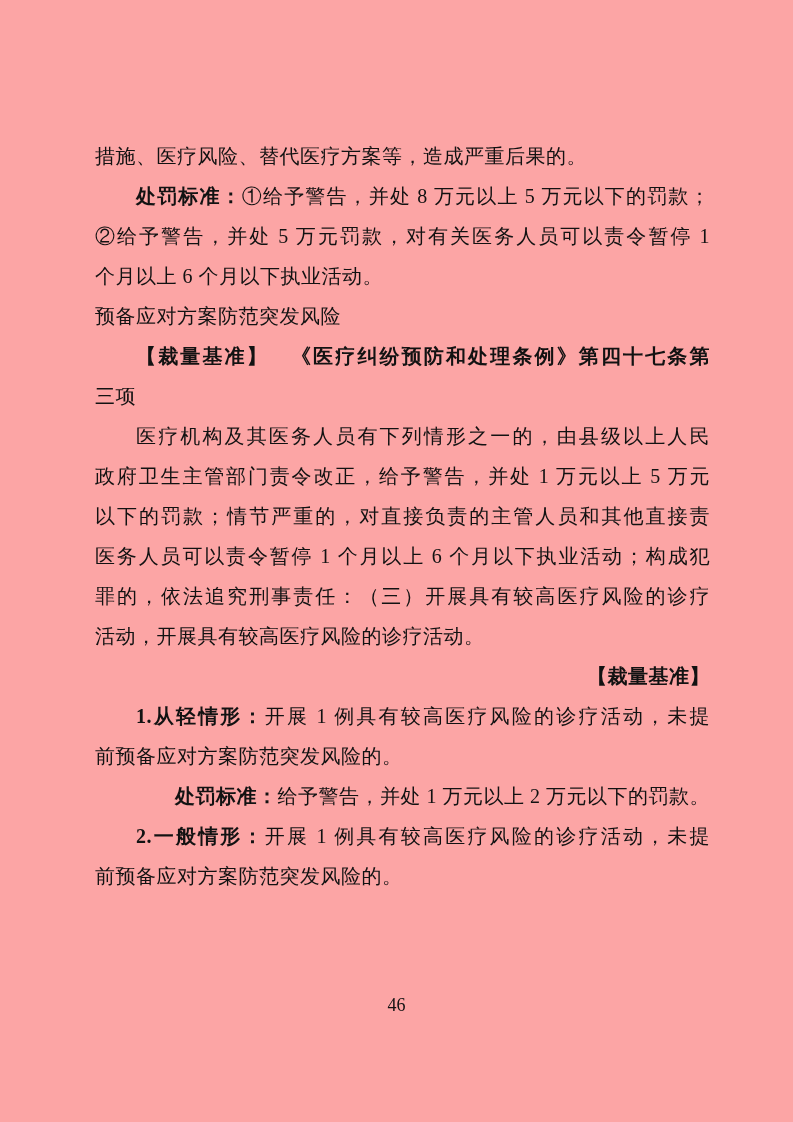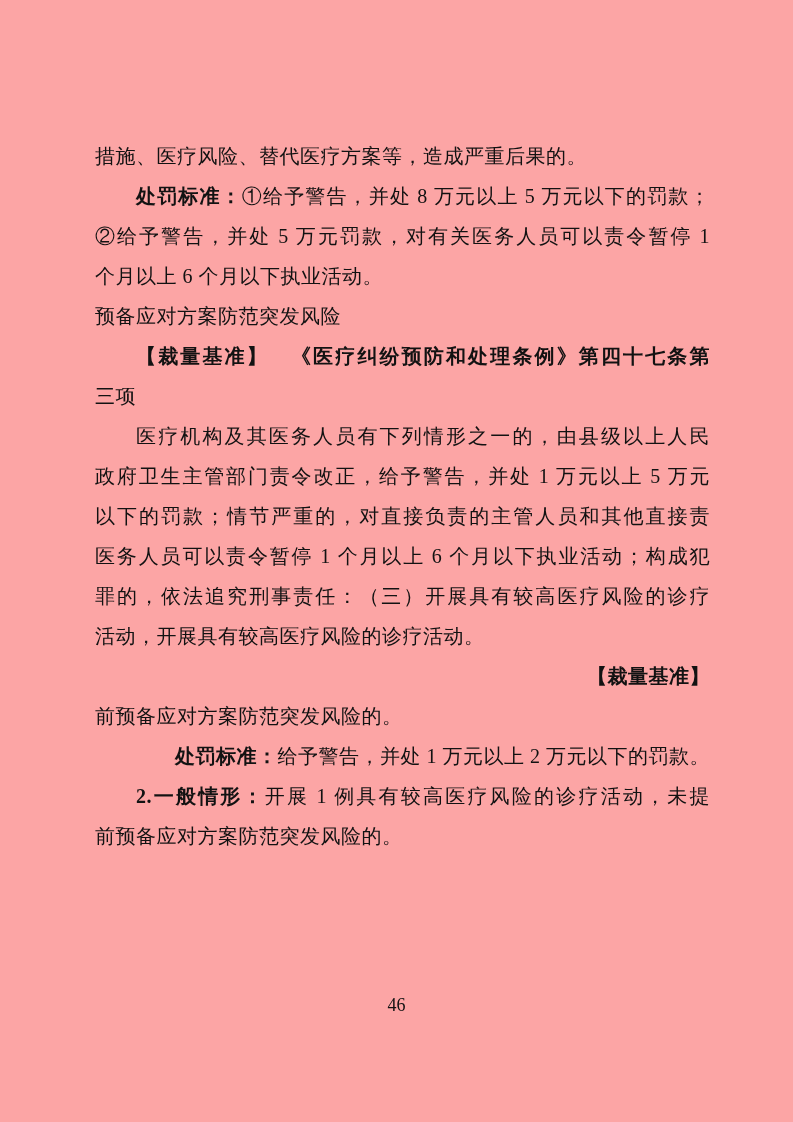"1.从轻情形：开展 1 例具有较高医疗风险的诊疗活动，未提" div.line { html: none -> <div><span>1.从轻情形：</span><span>开展 1 例具有较高医疗风险的诊疗活动，未提</span></div> }
